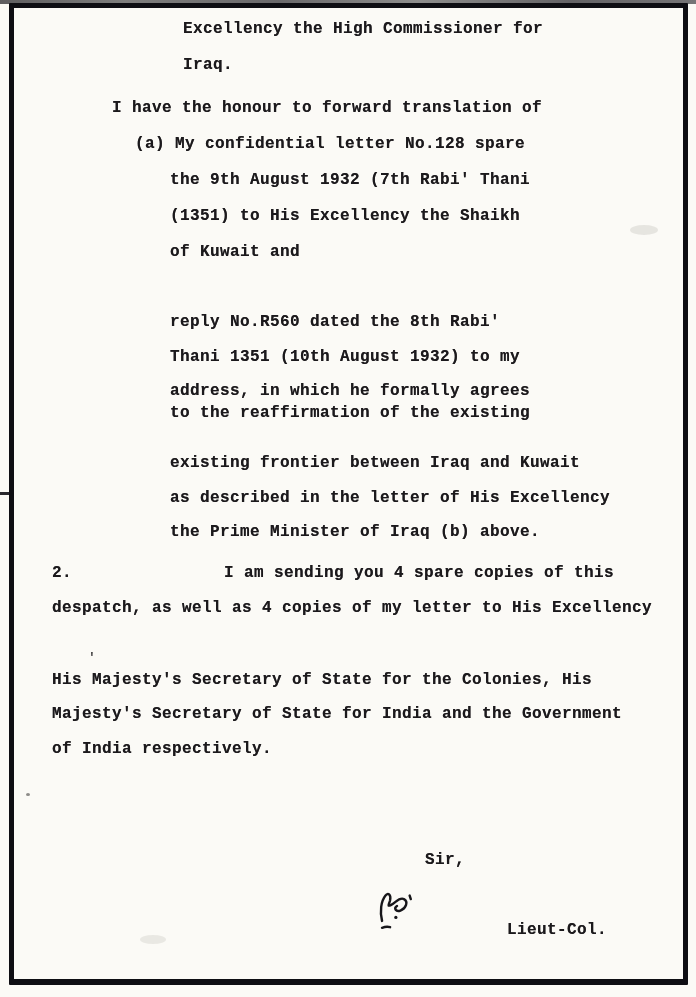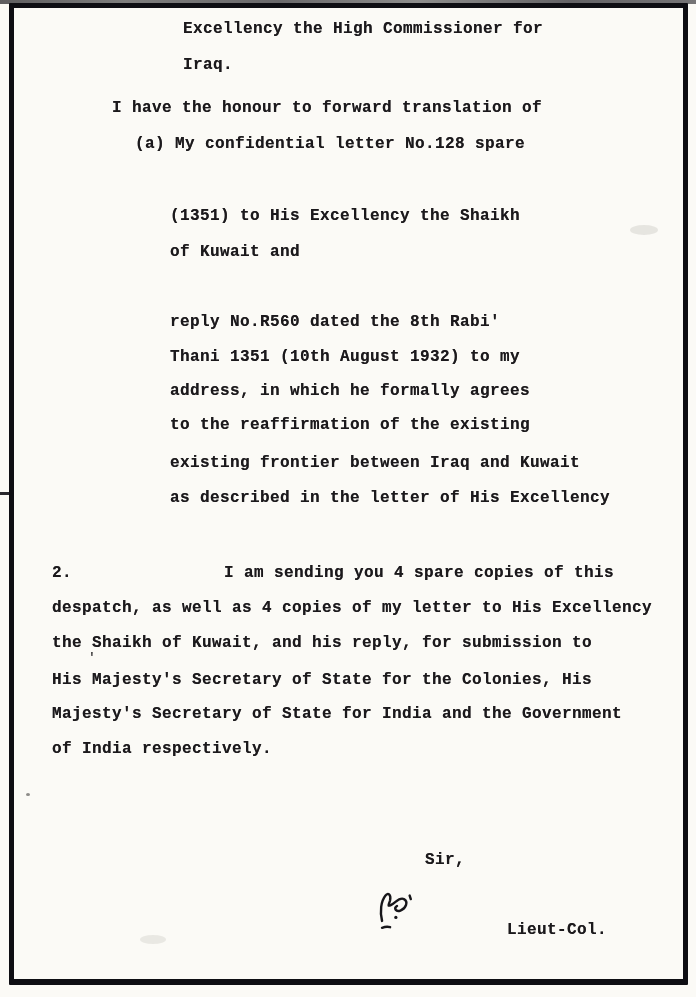"the 9th August 1932 (7th" div.tl { html: none -> <div>the 9th August 1932 (7th Rabi' Thani</div> }
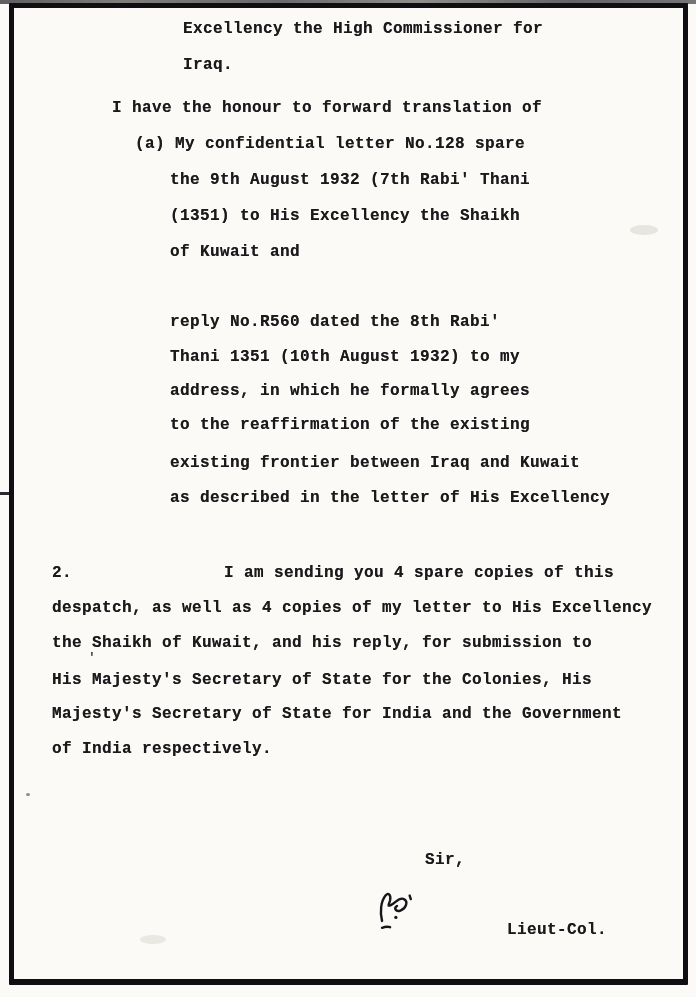"to the reaffirmation of the" div.tl { top: 416px -> 404px }
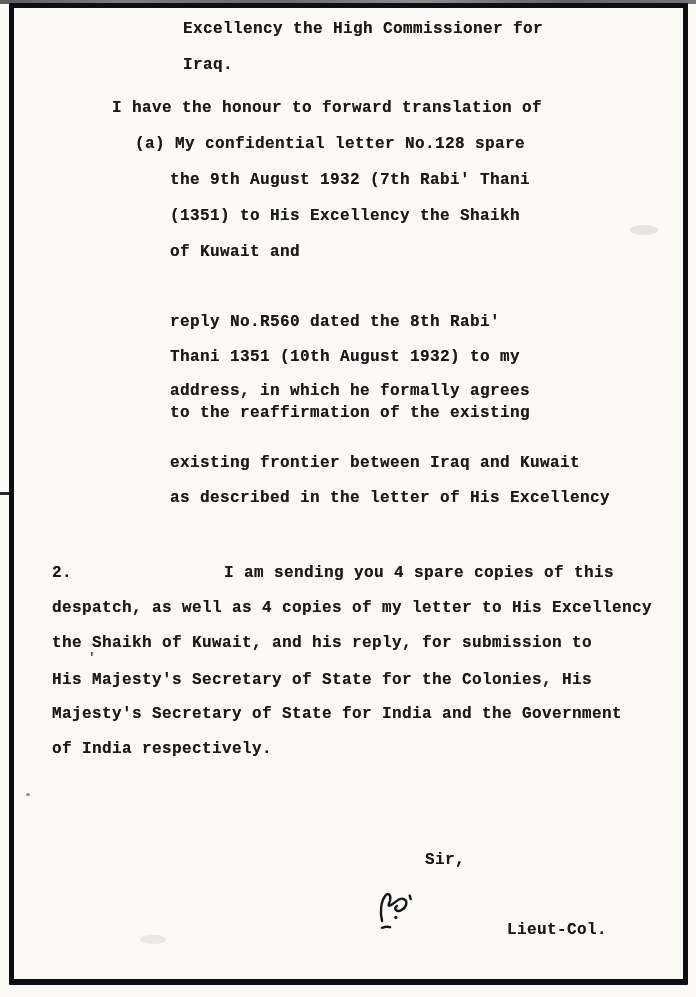"the Prime Minister of Iraq" div.tl { html: none -> <div>the Prime Minister of Iraq (b) above.</div> }
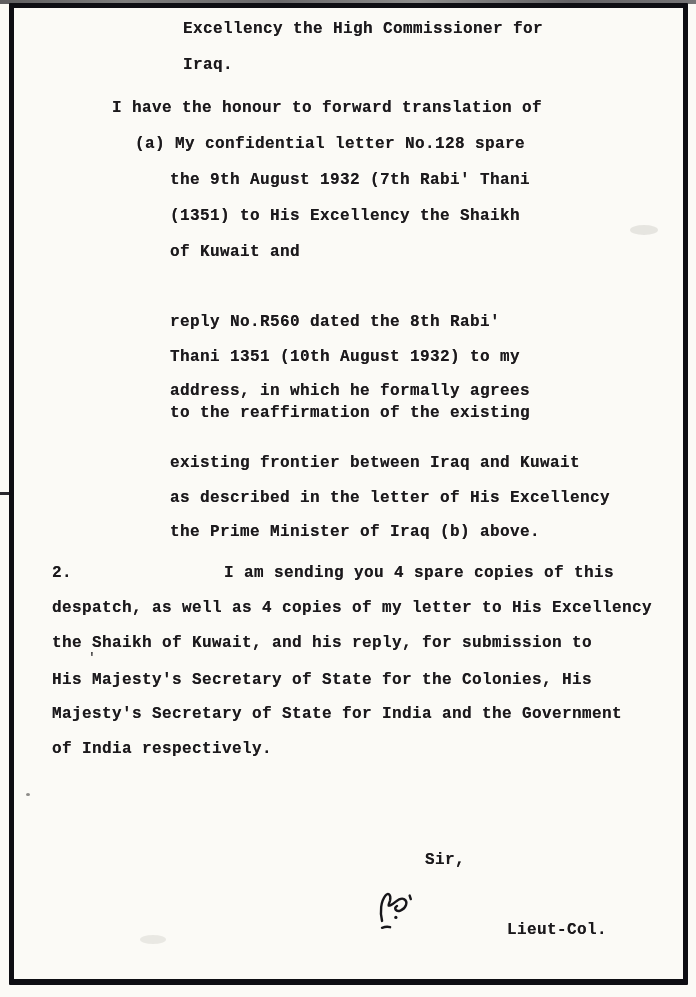"the Shaikh of Kuwait, and" div.tl { html: <div>the Shaikh of Kuwait, and his reply, for submission to</div> -> none }
